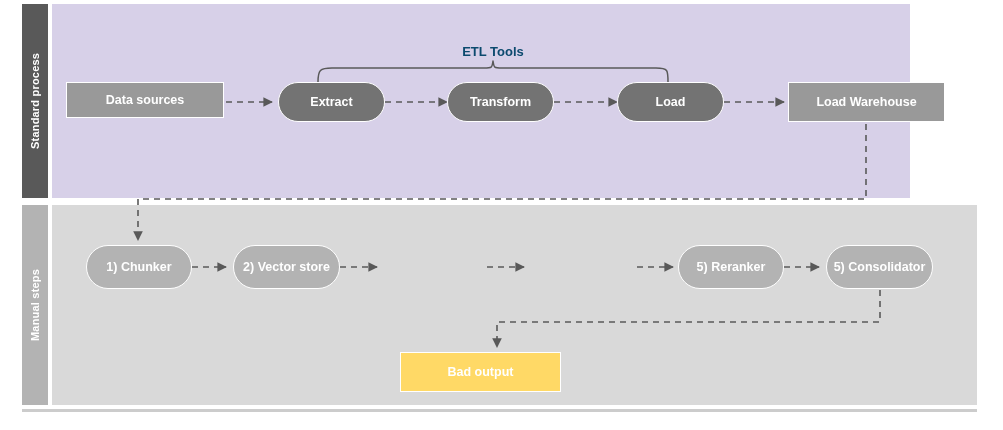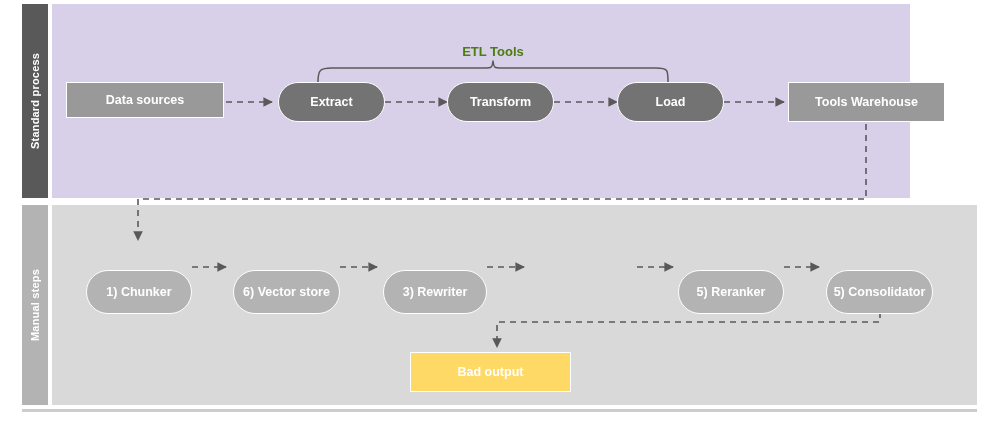"ETL Tools" #etl-label { color: #4d7c0f -> #0c4a6e }
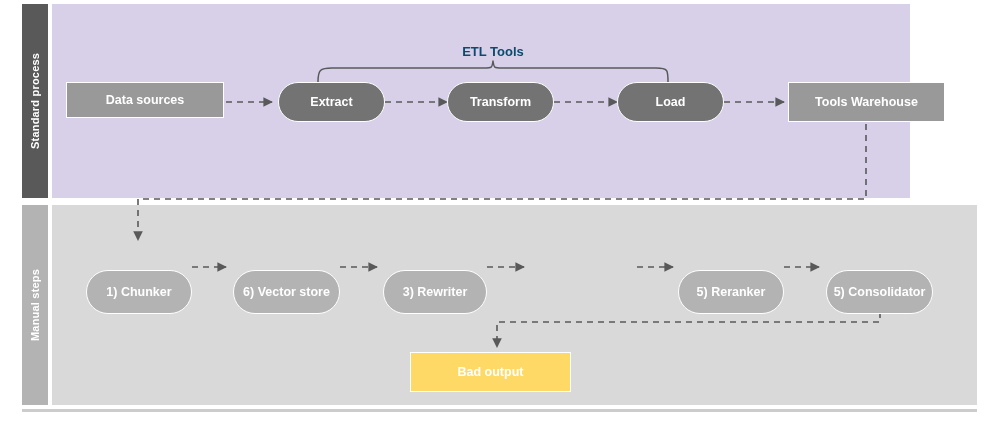"Tools Warehouse" div.node { text: Tools -> Load }
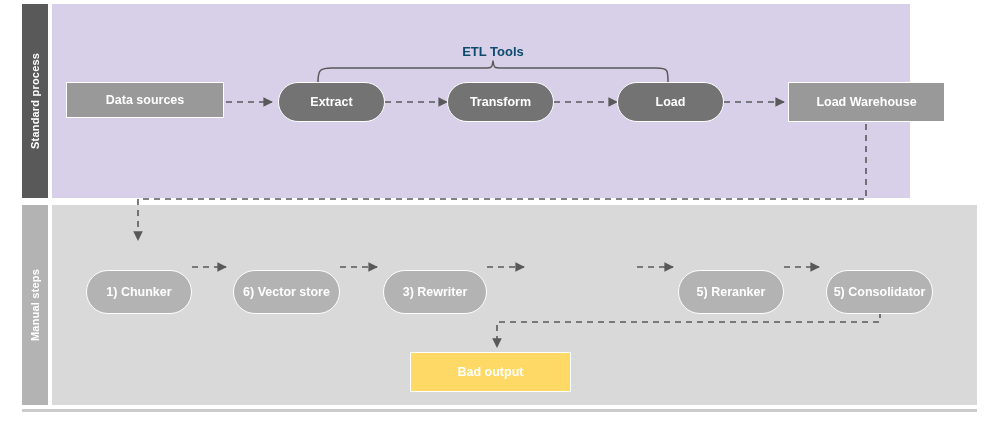"1) Chunker" .pill-gray { margin-top: 25px -> none }
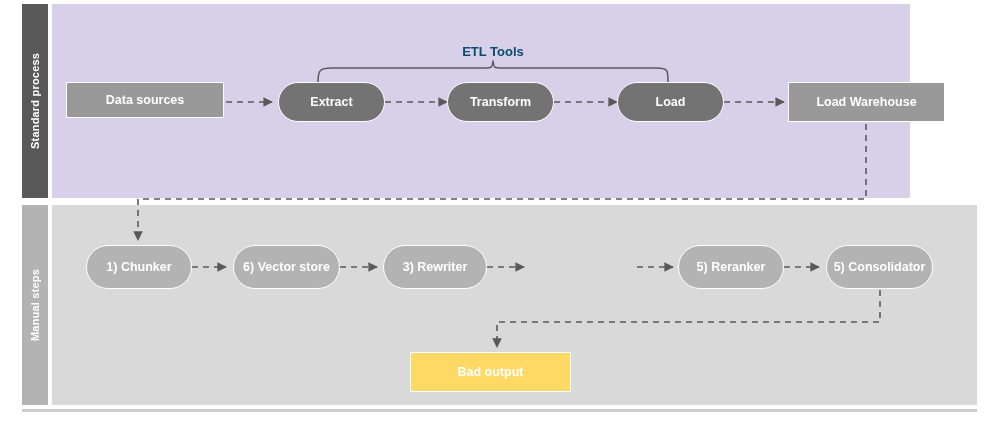"6) Vector store" div.node { text: 6 -> 2 }
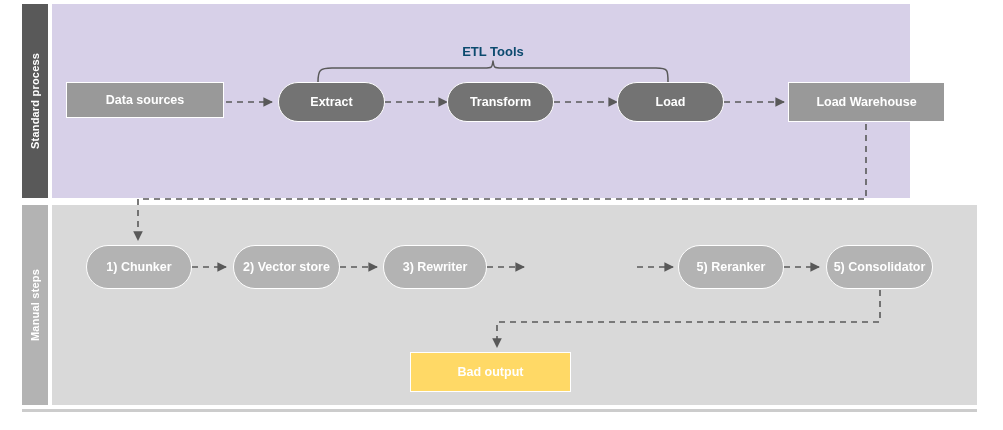"3) Rewriter" div.node { html: <div>3) Rewriter</div> -> none }
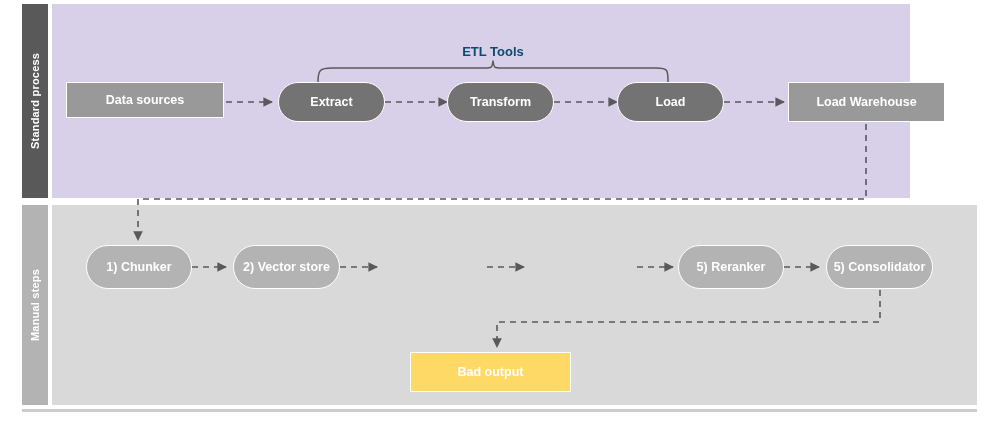"Bad output" div.node { left: 410px -> 400px }
